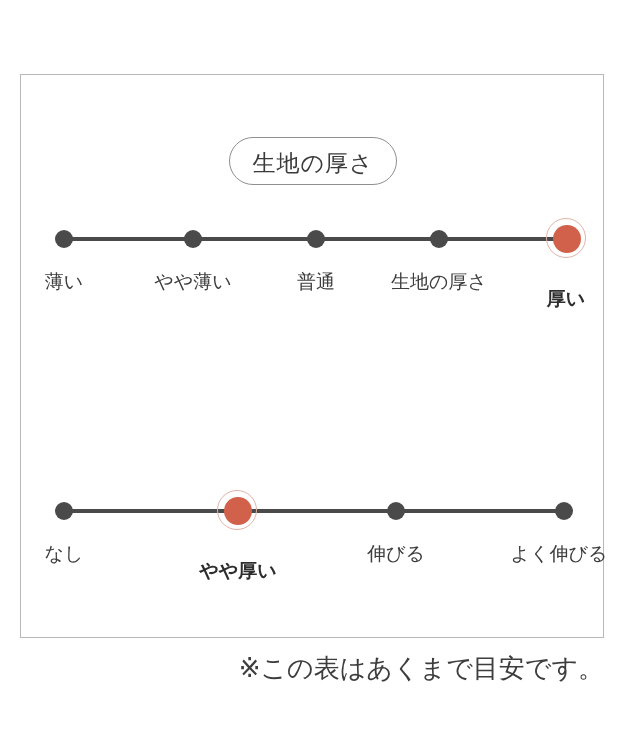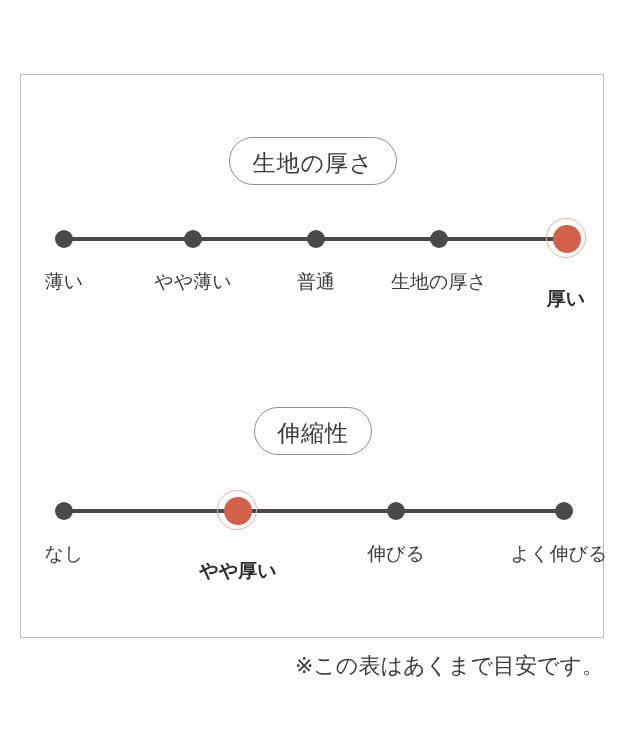"伸縮性" div.scale-title-wrap { html: <div> <span>伸縮性</span> </div> -> none }
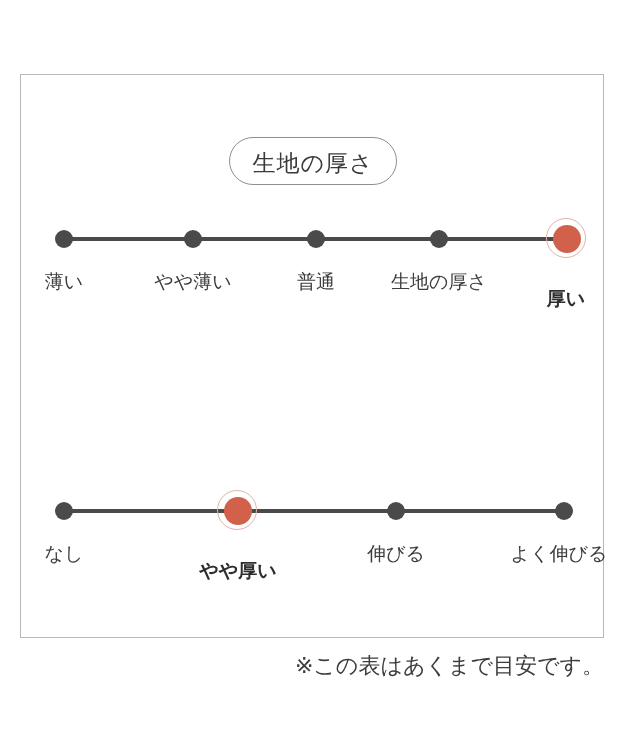"※この表はあくまで目安です。" #footnote { font-size: 22px -> 26px }
